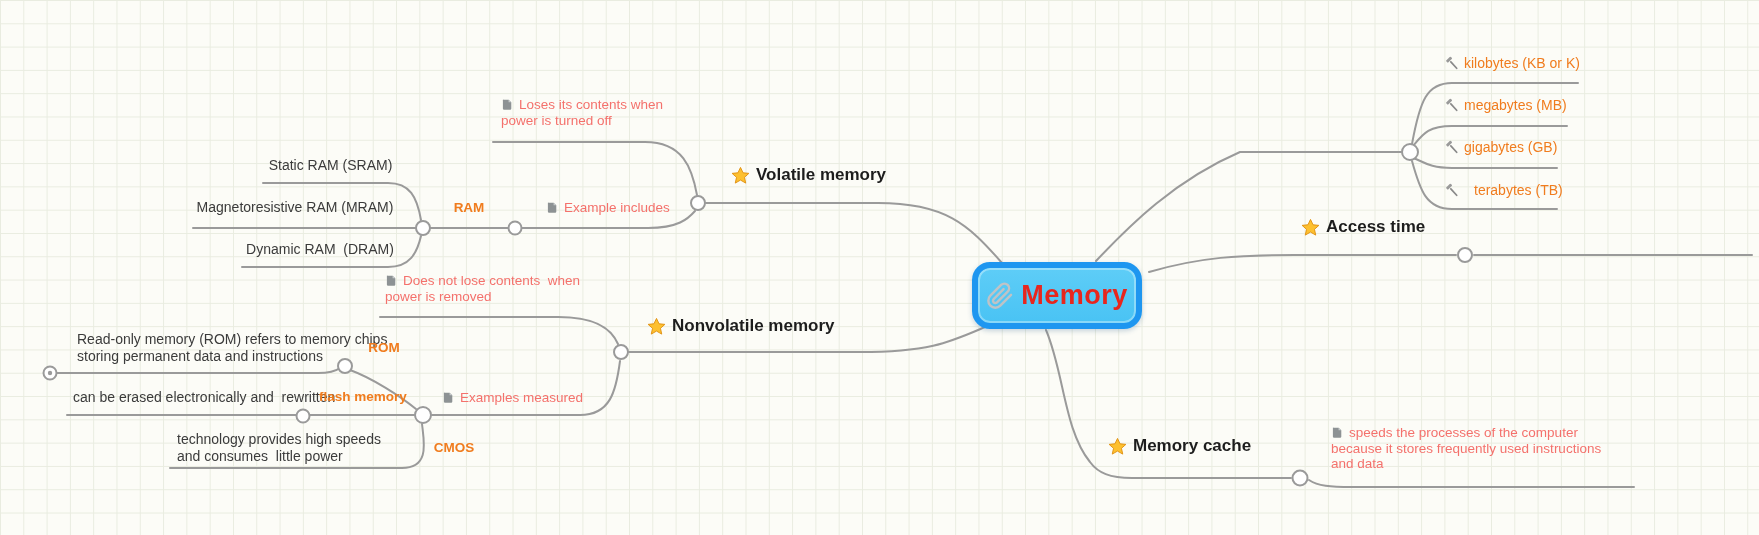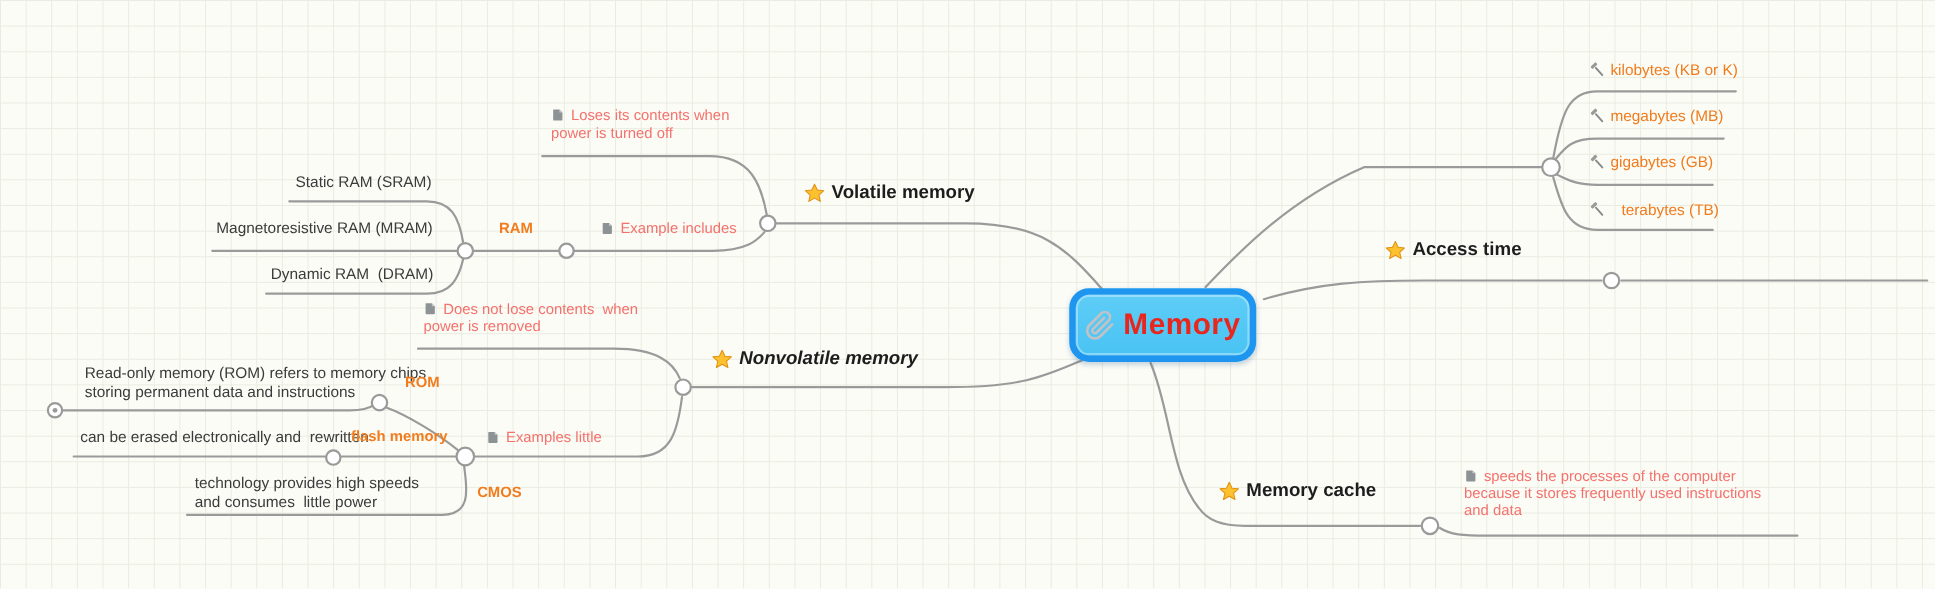"Access time" div.abs { left: 1259px -> 1301px }
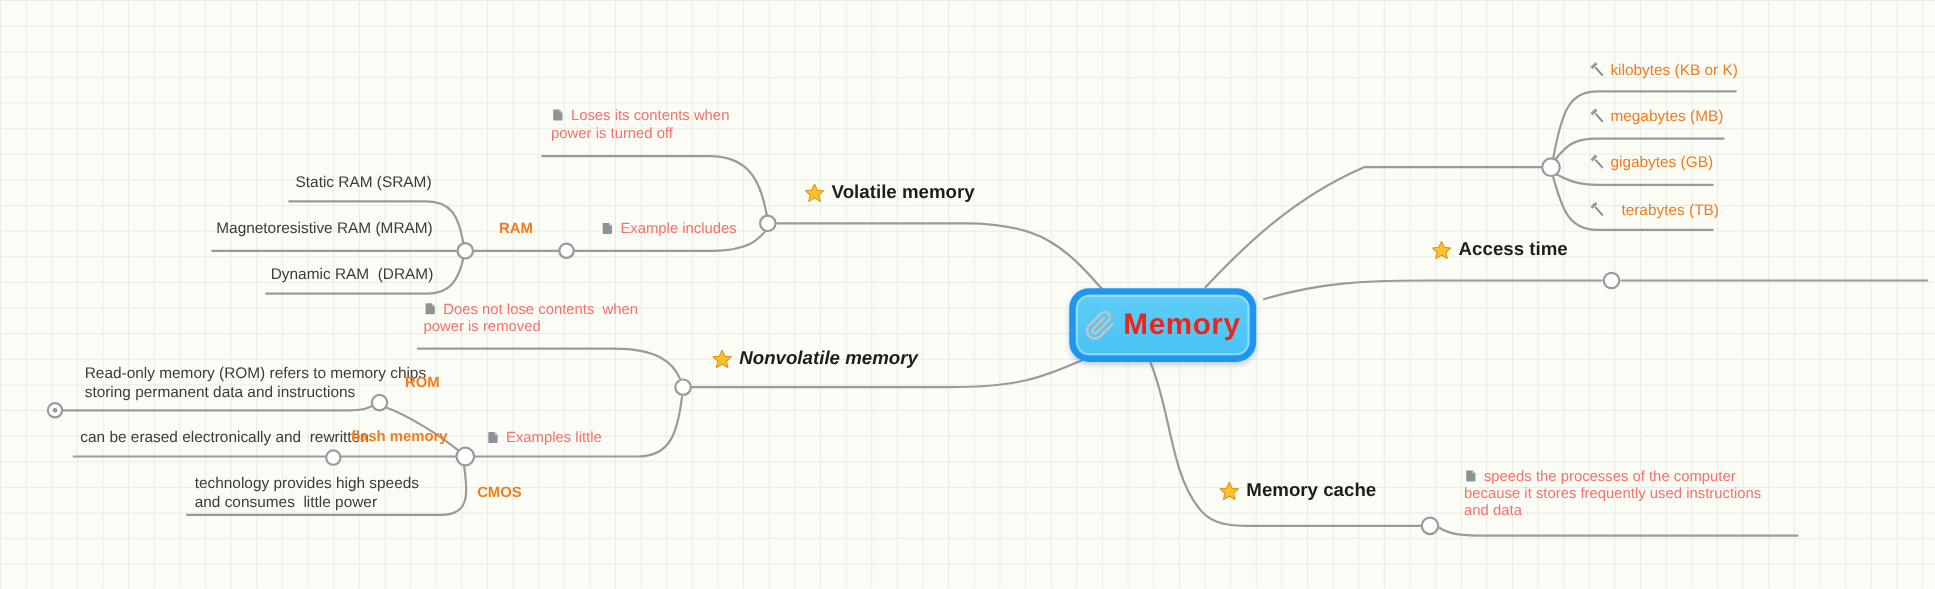"Nonvolatile memory" div.abs { font-style: italic -> none }
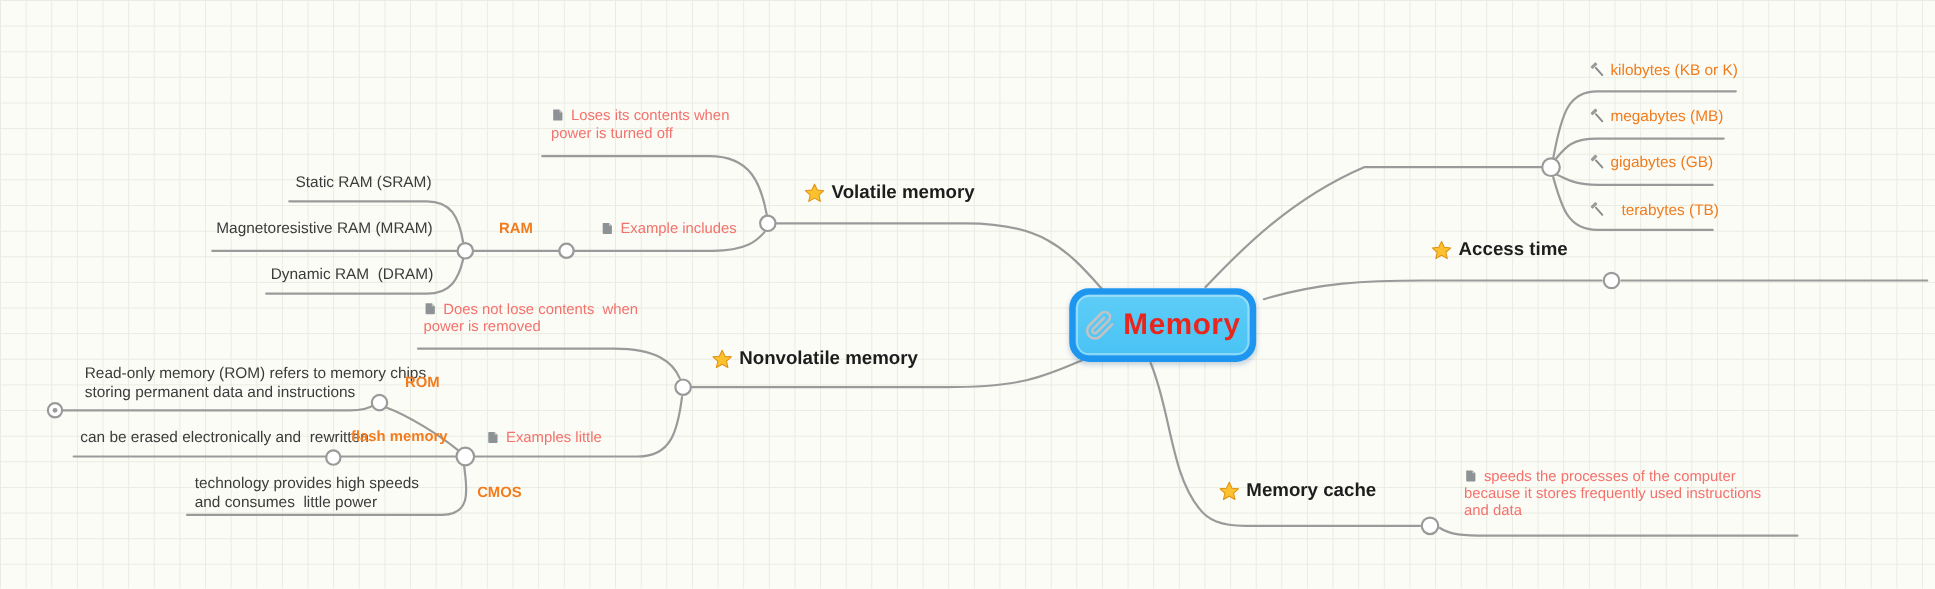"Examples little" span.txt { text: little -> measured }
